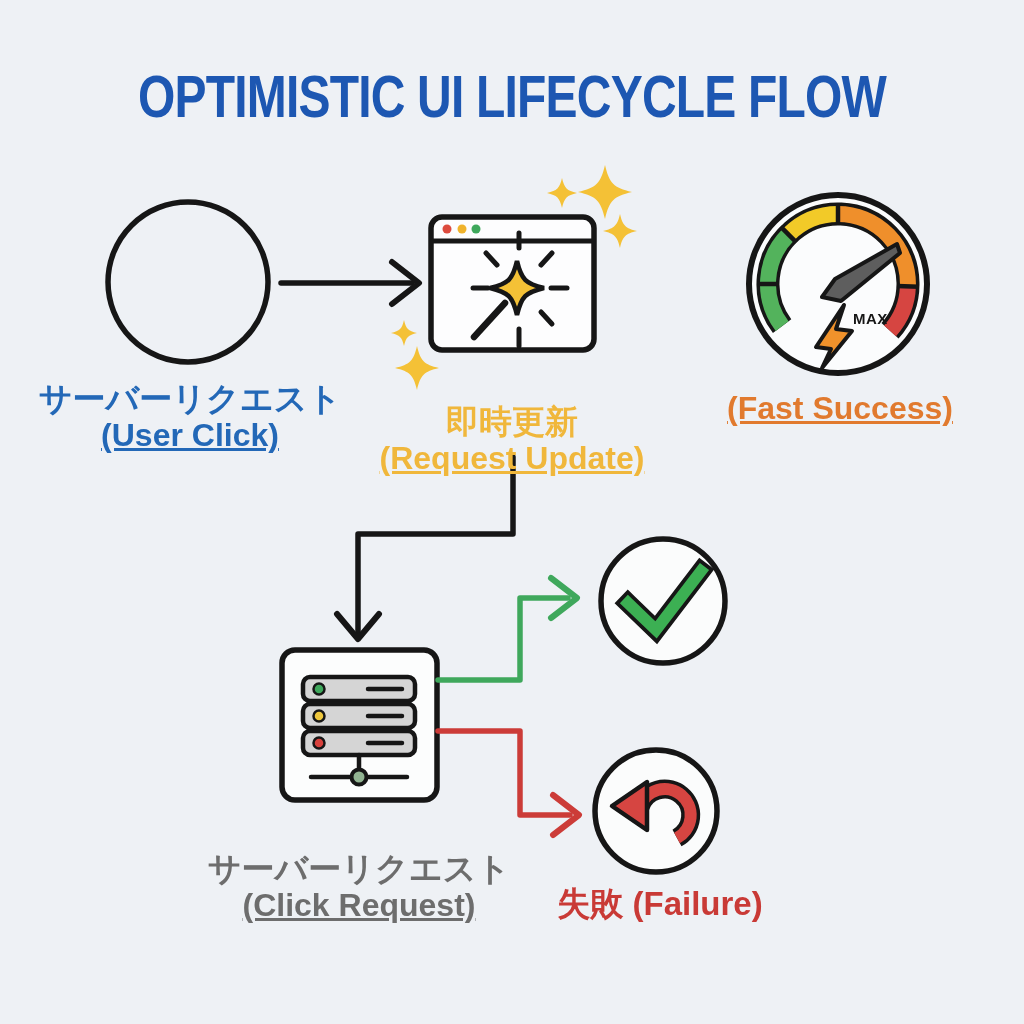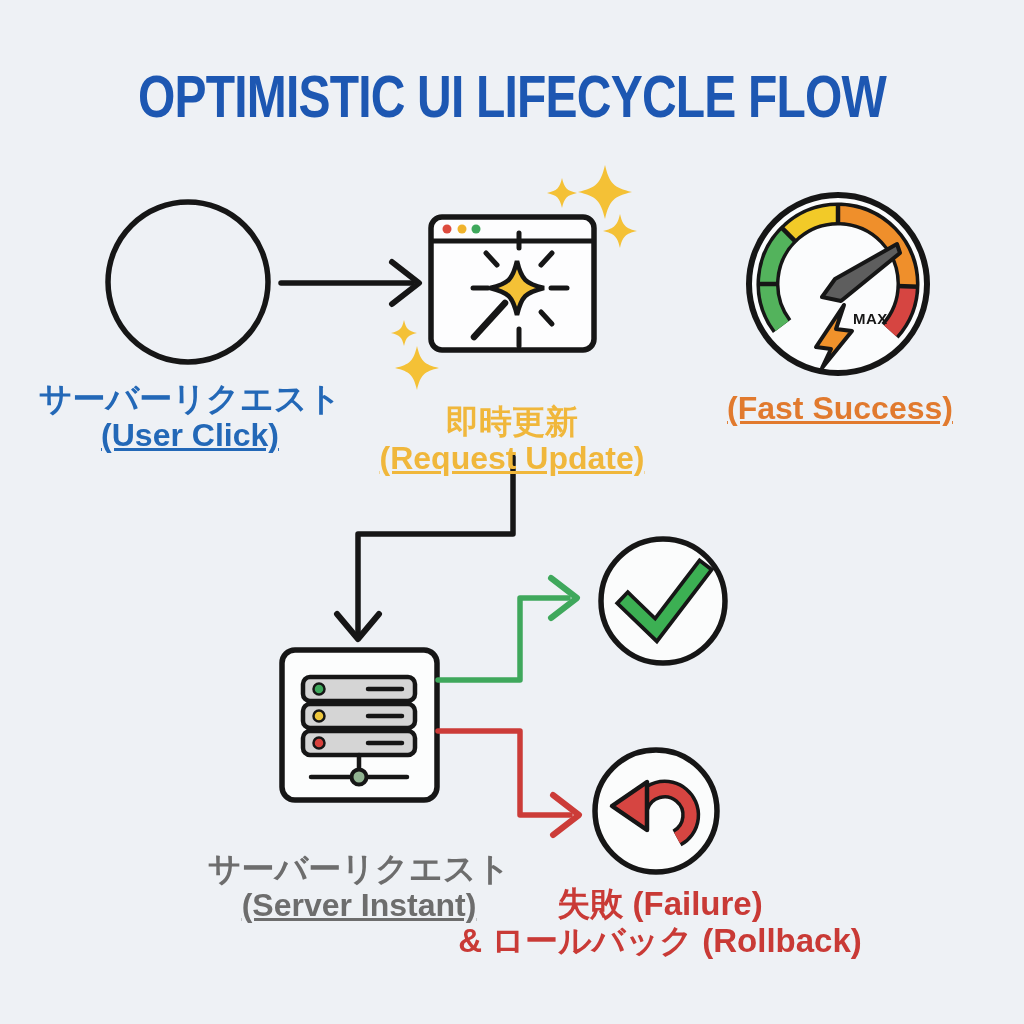"(Server Instant)" div.en { text: Server Instant -> Click Request }
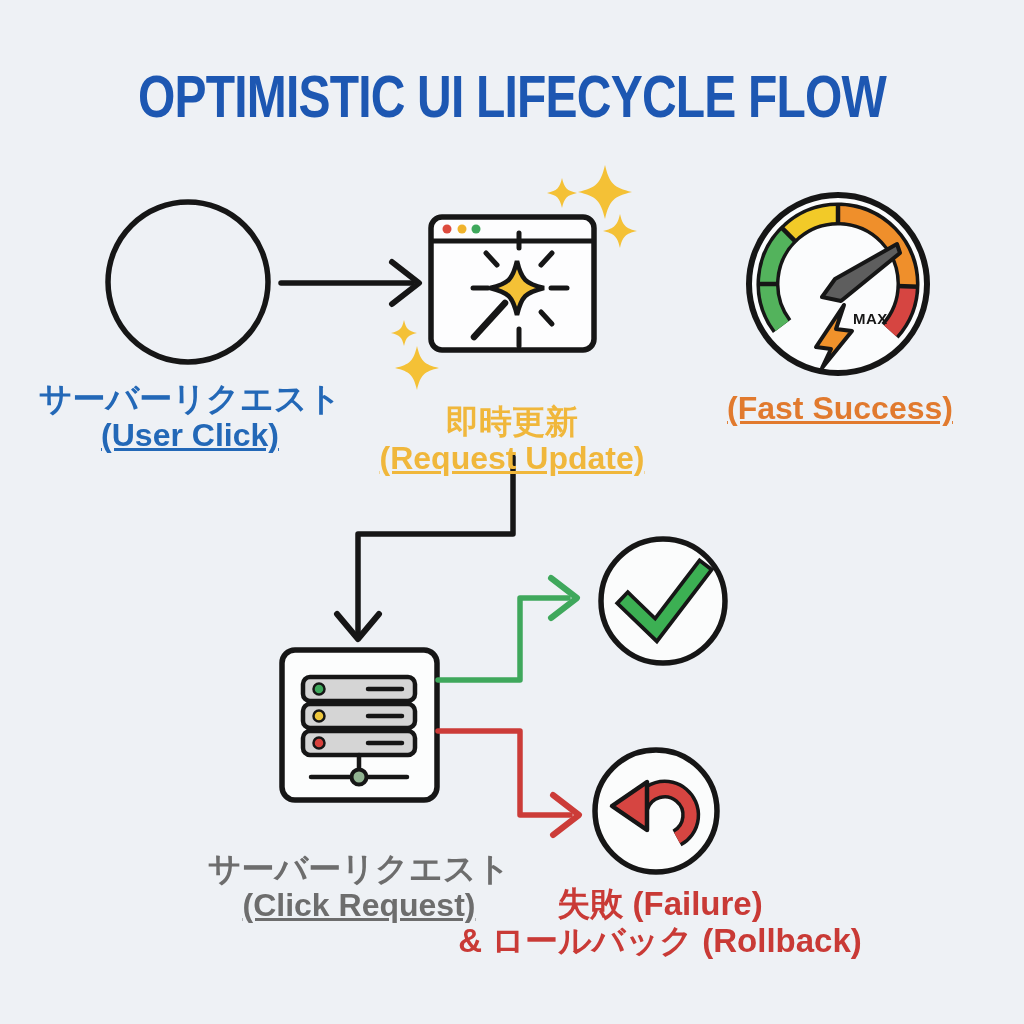"& ロールバック (Rollback)" div.jp { html: <div>&amp; ロールバック (Rollback)</div> -> none }
